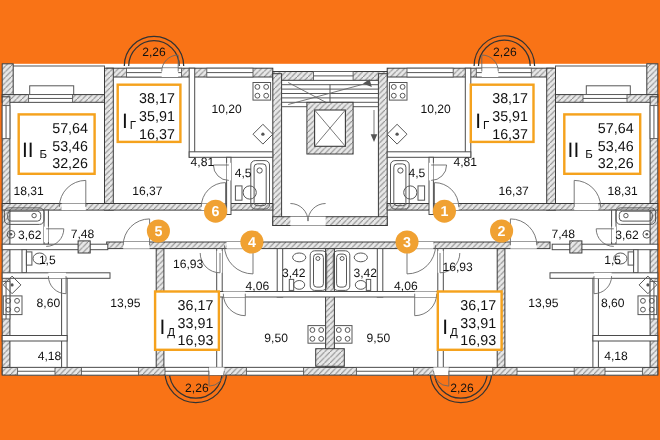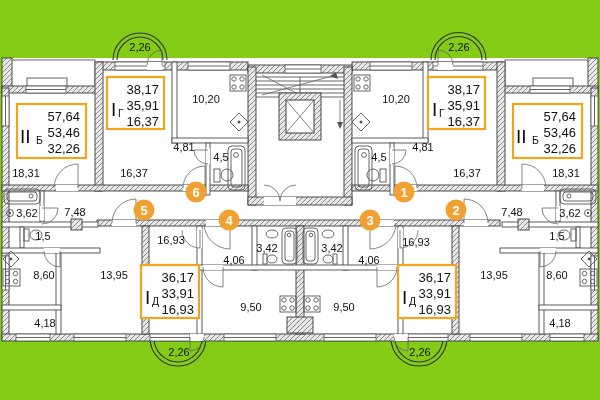"2,26" .stage { background: #84cc16 -> #f97316 }
